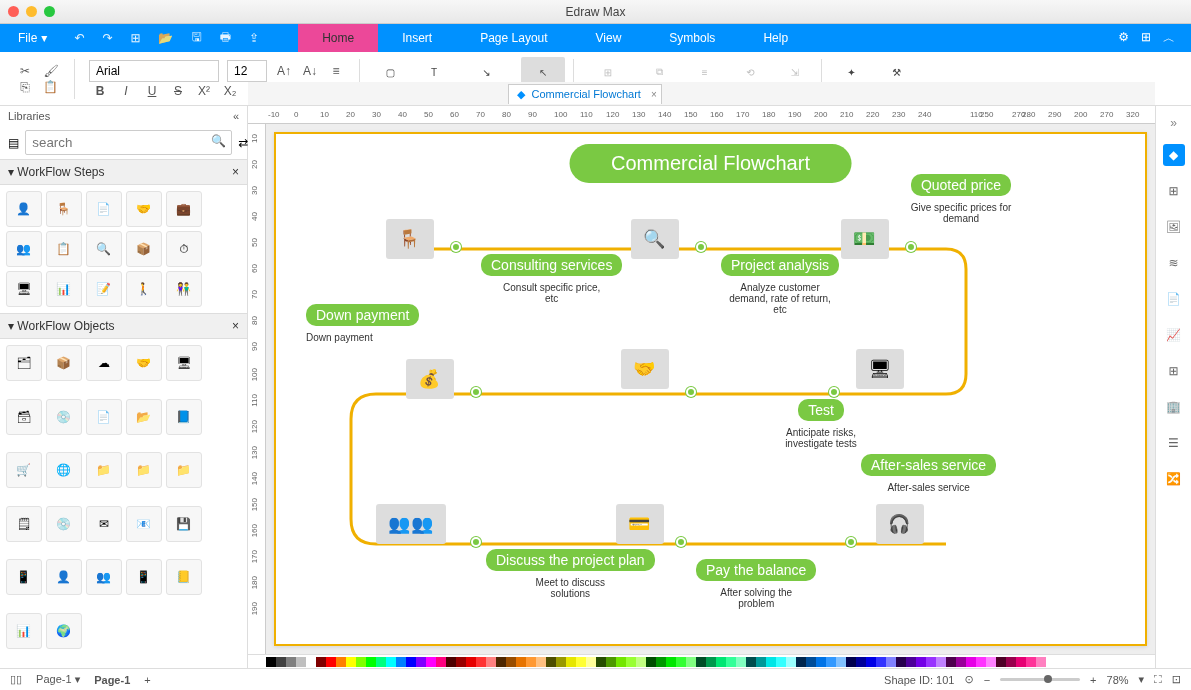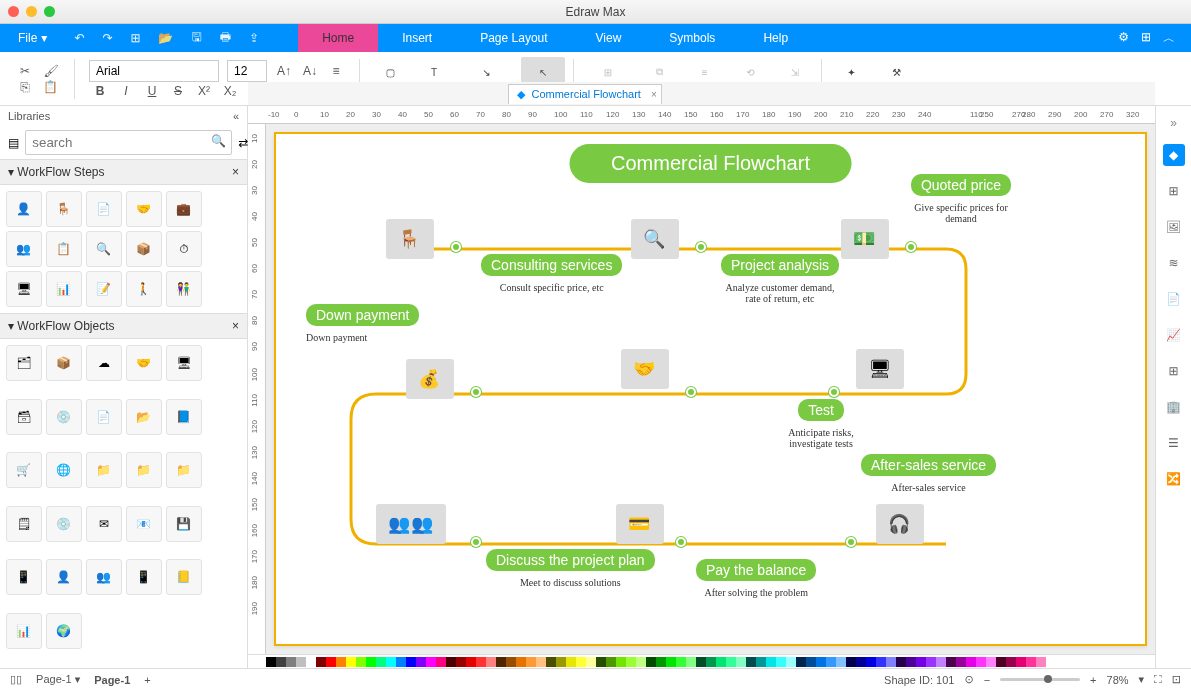"Give specific prices for demand" .desc { font-family: Liberation Serif, serif -> none }
